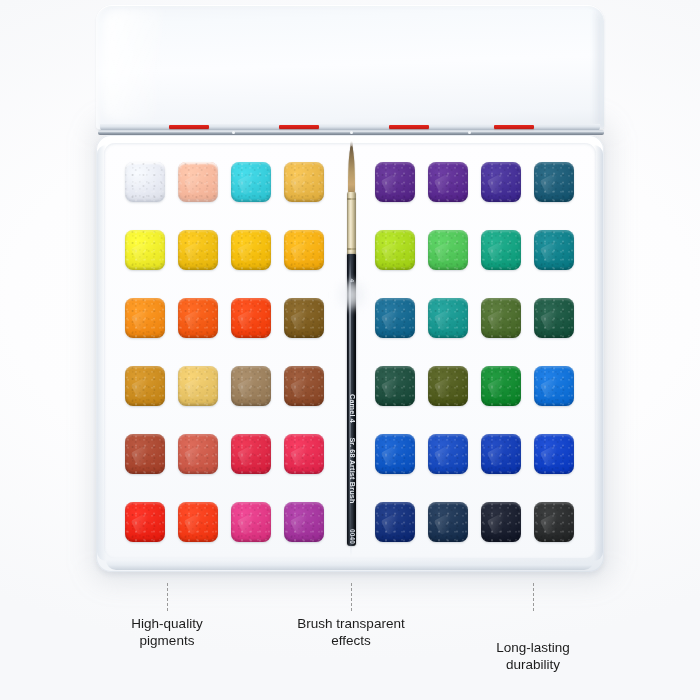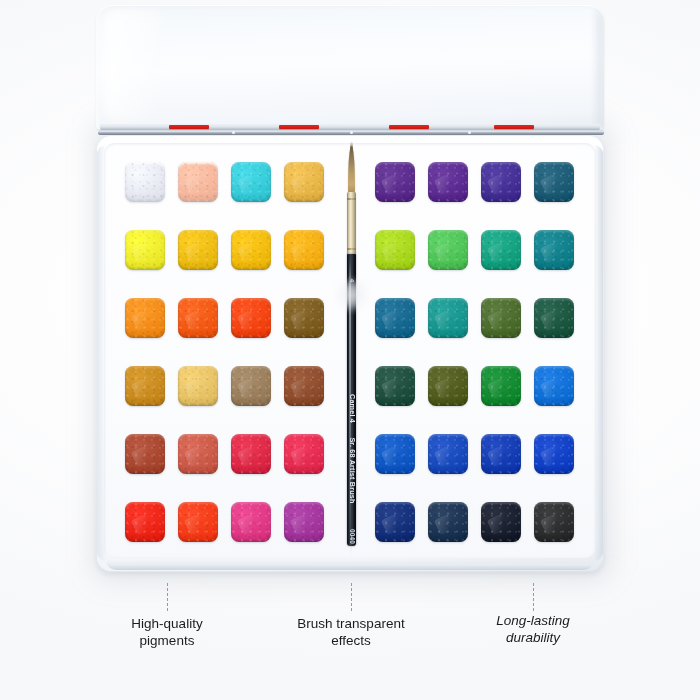"Long-lasting" div.callout-text { font-style: italic -> none; top: 612px -> 639px }
